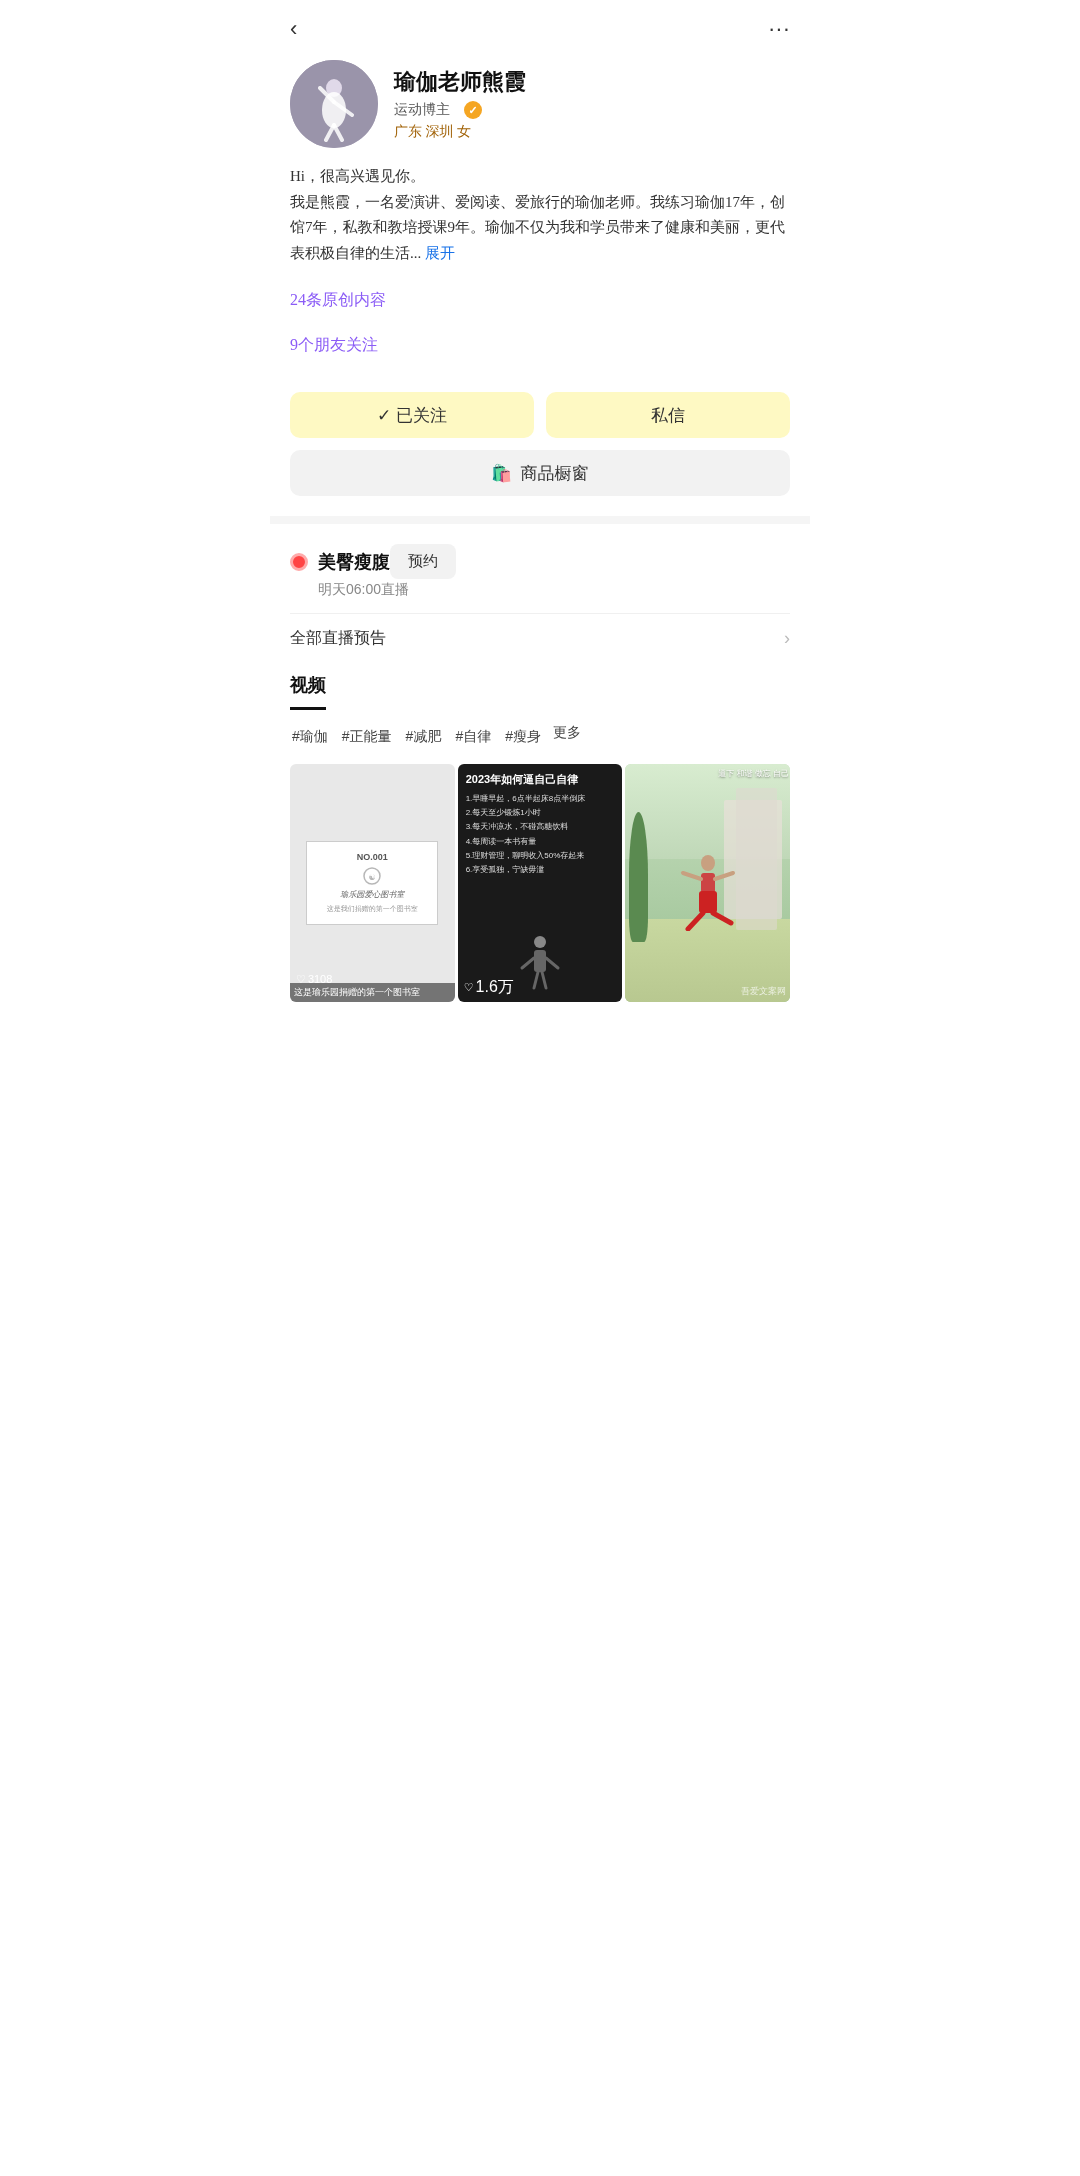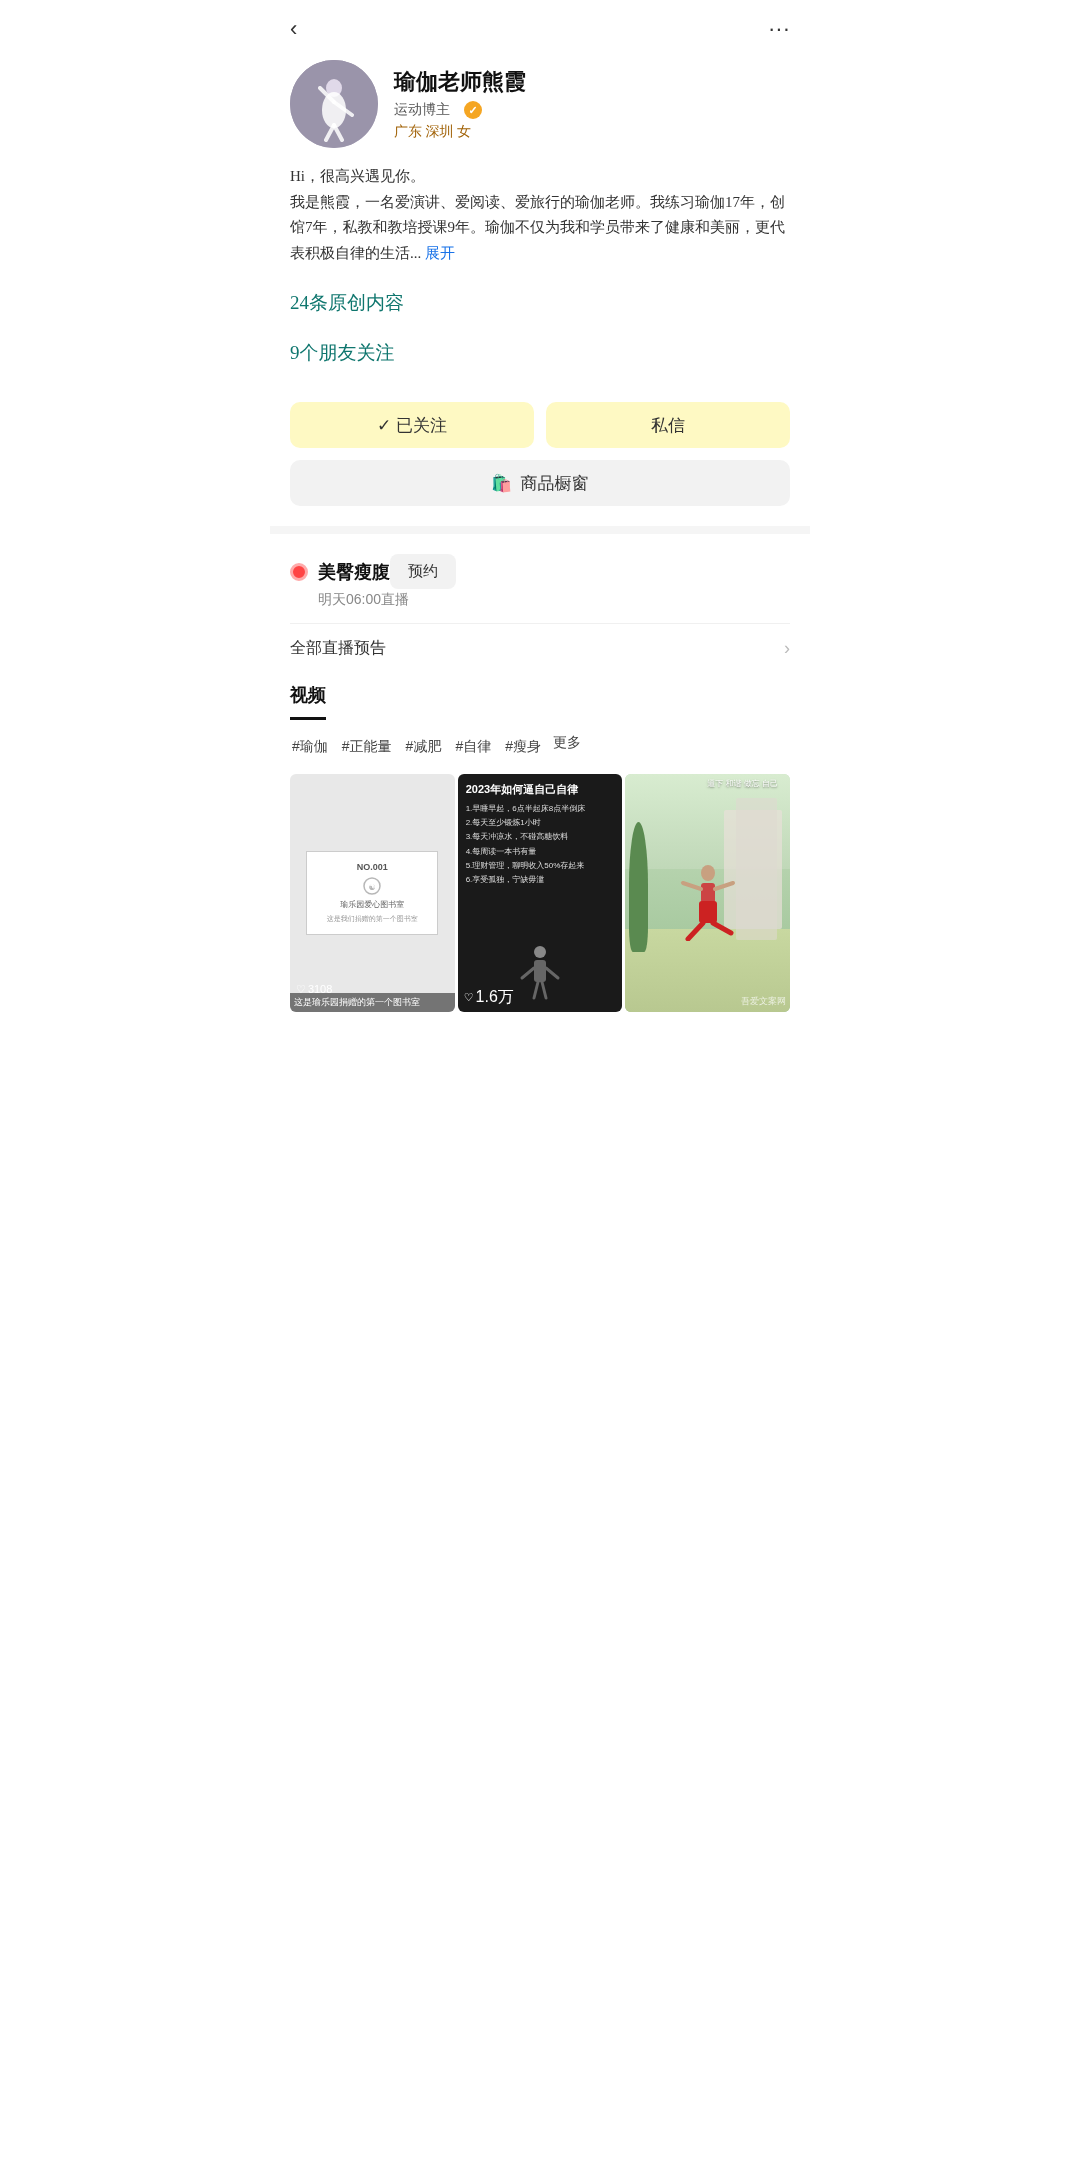"24条原创内容" .stats-row { color: #0f766e -> #8b5cf6; font-size: 19px -> 16px }
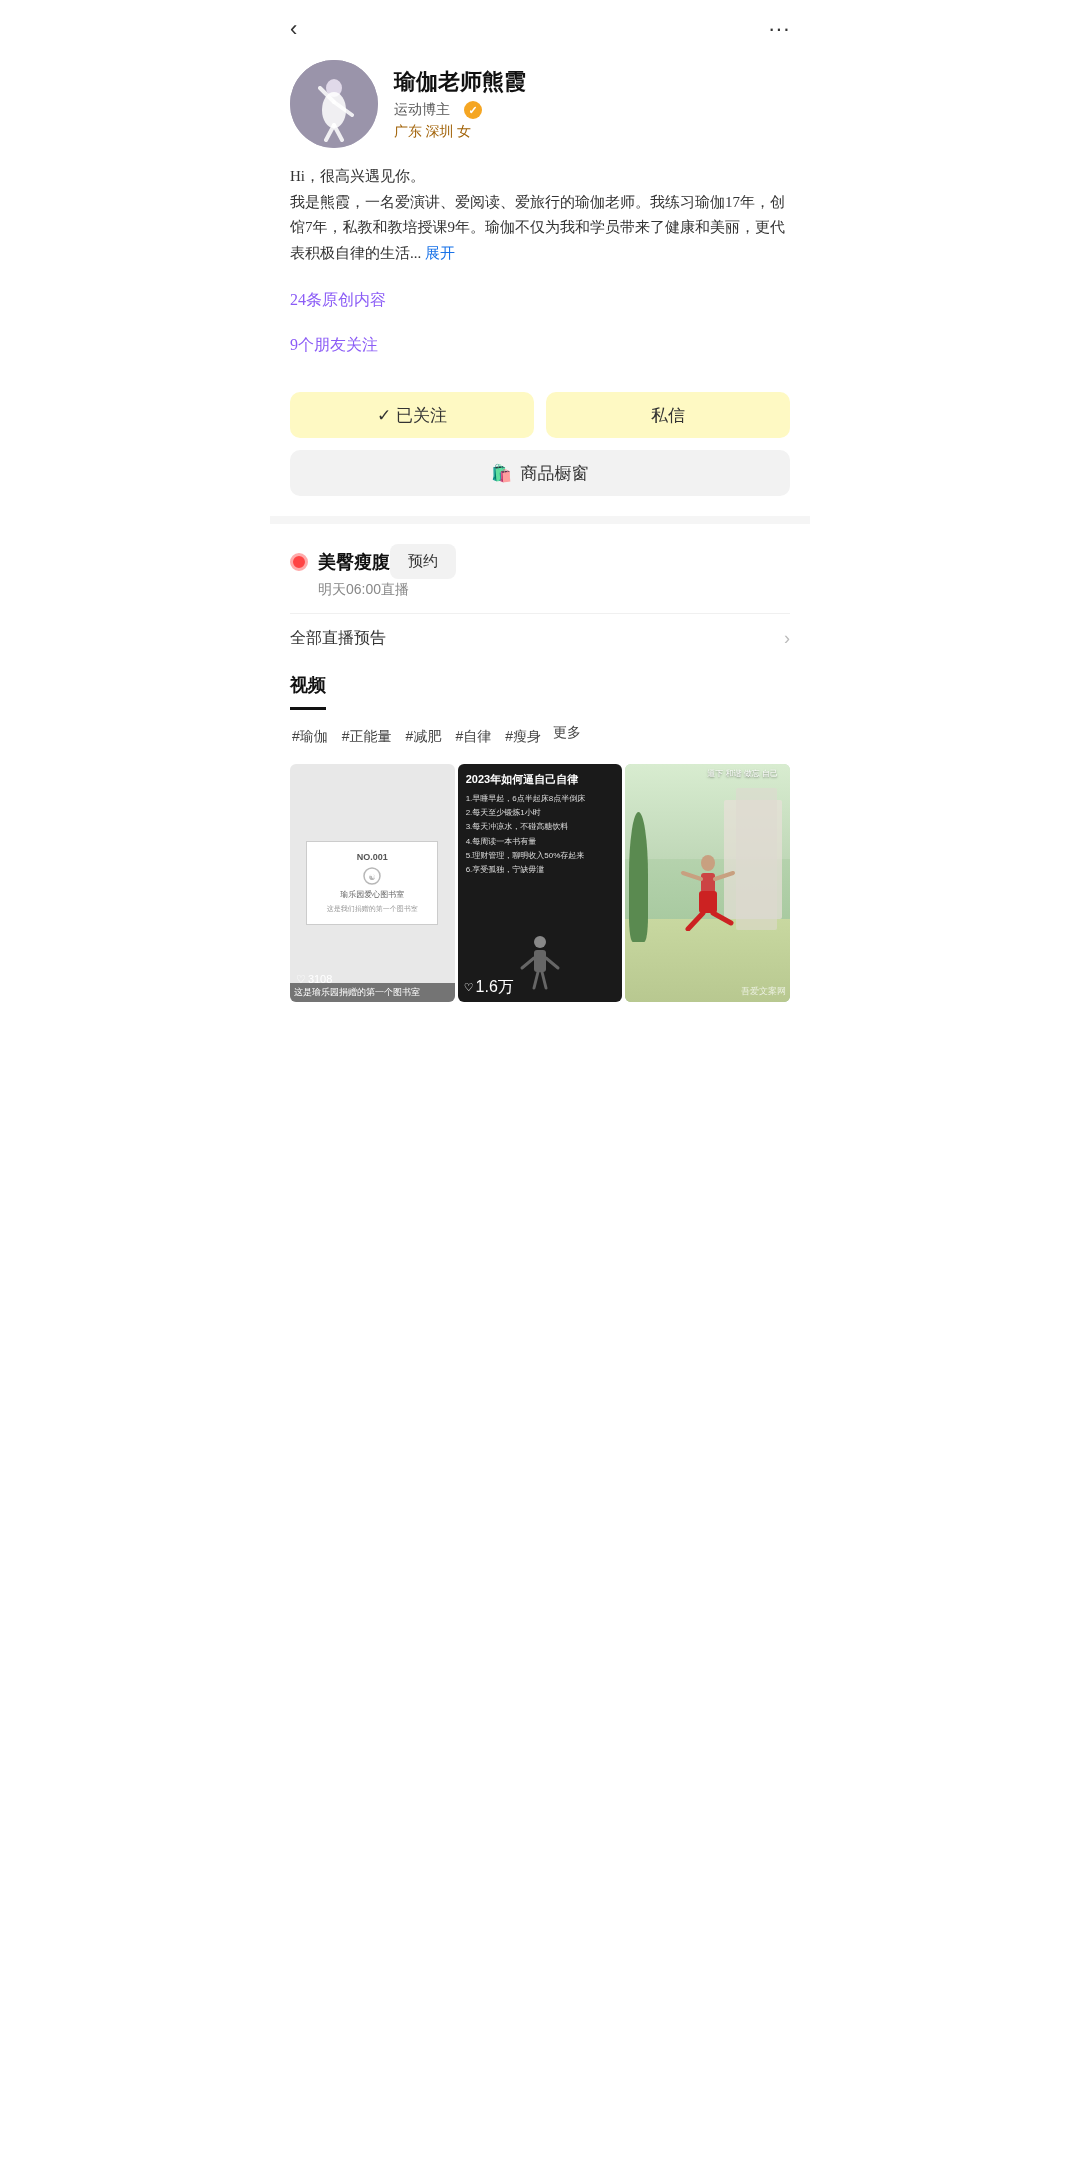"逼下 和谐 做忘 自己" div { right: 12px -> 1px }
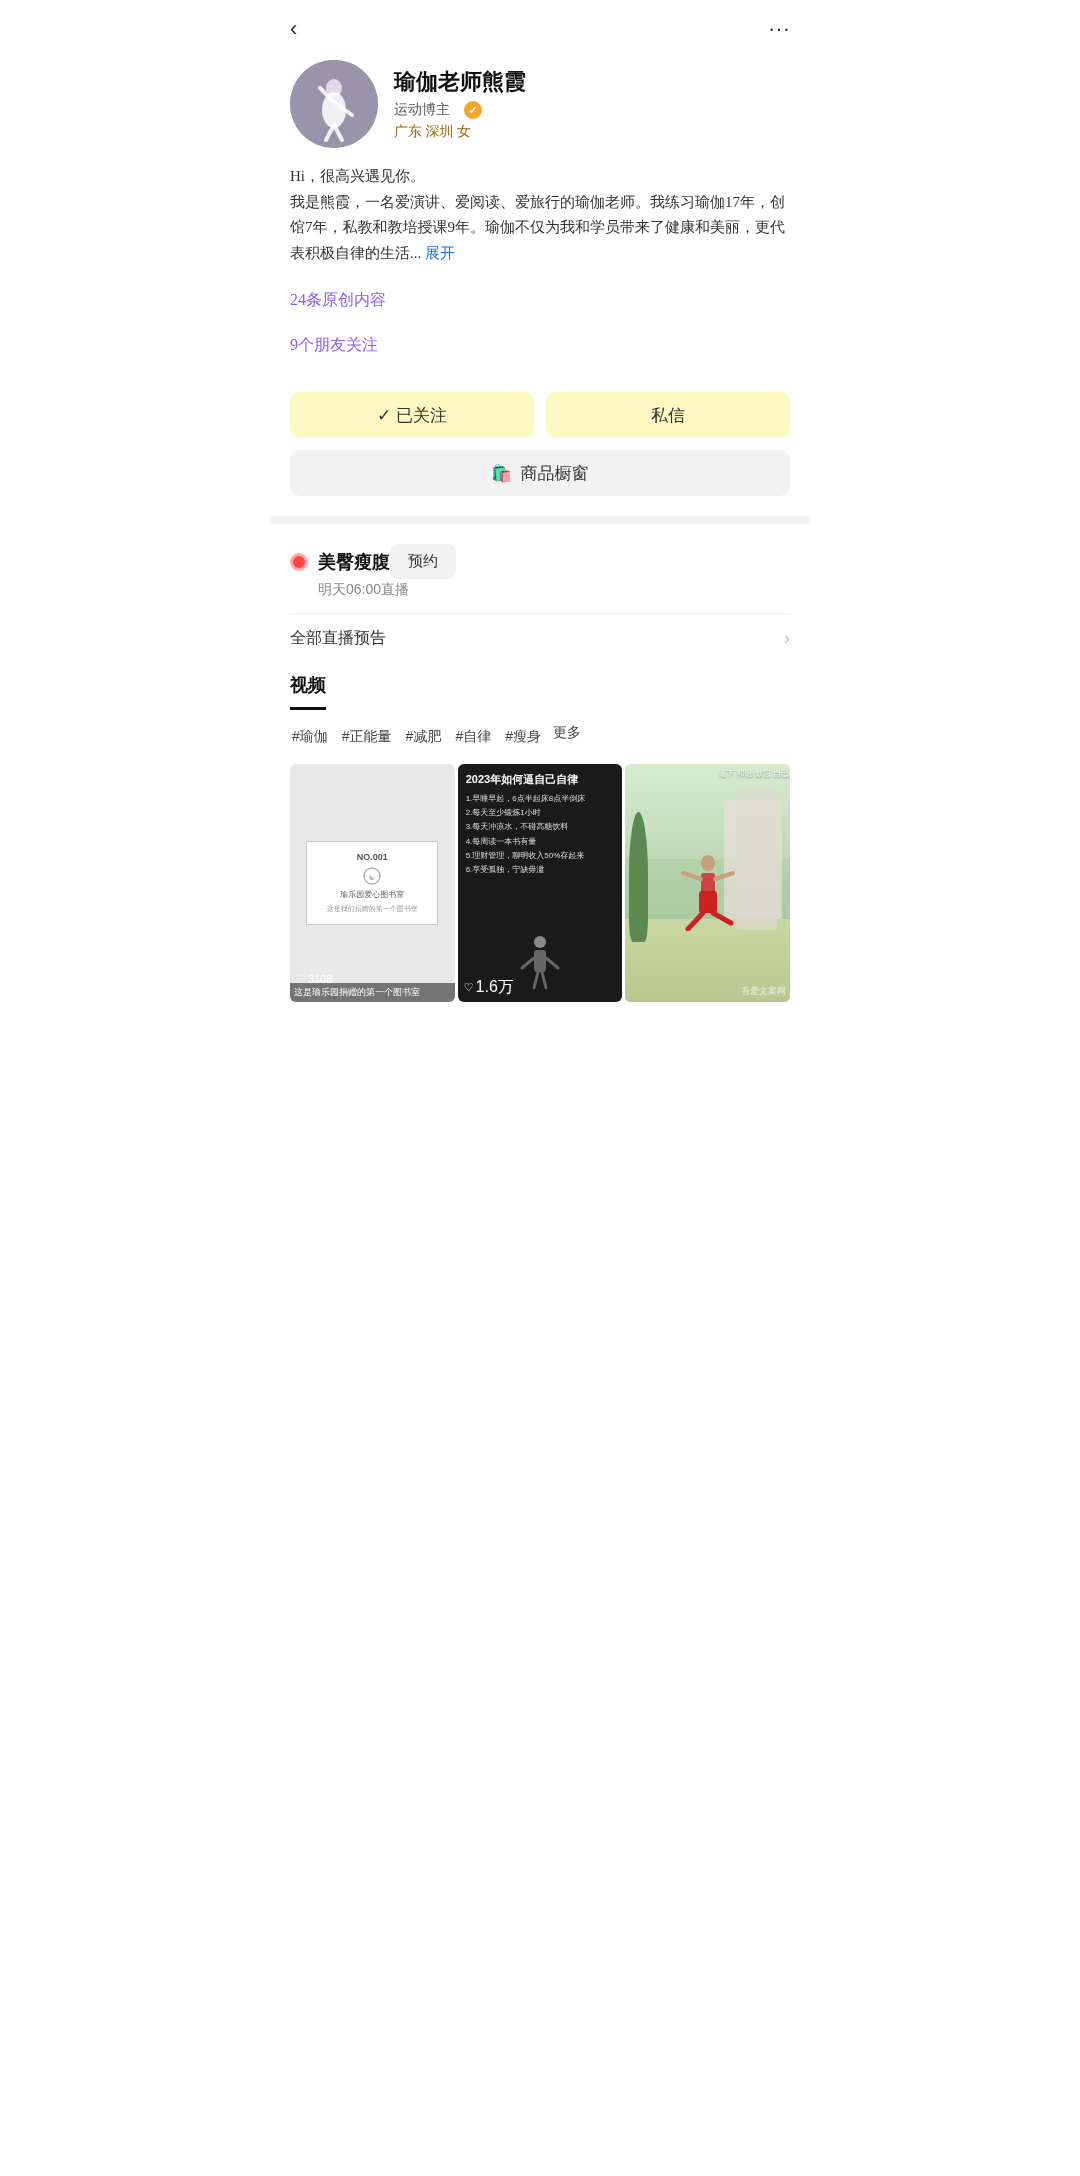"瑜乐园爱心图书室" div { font-style: none -> italic }
